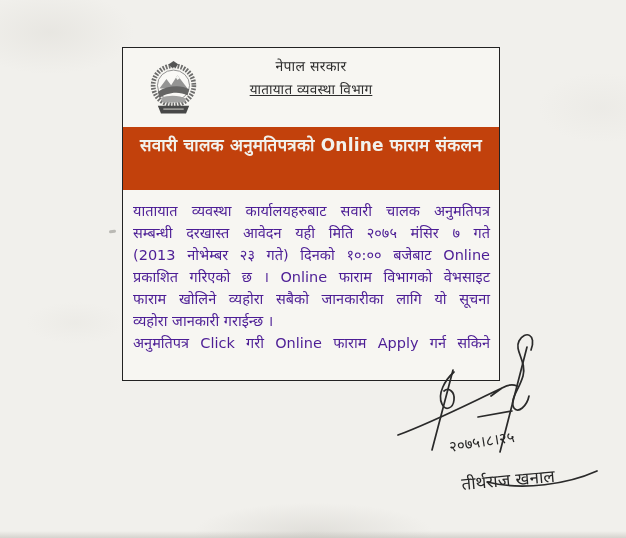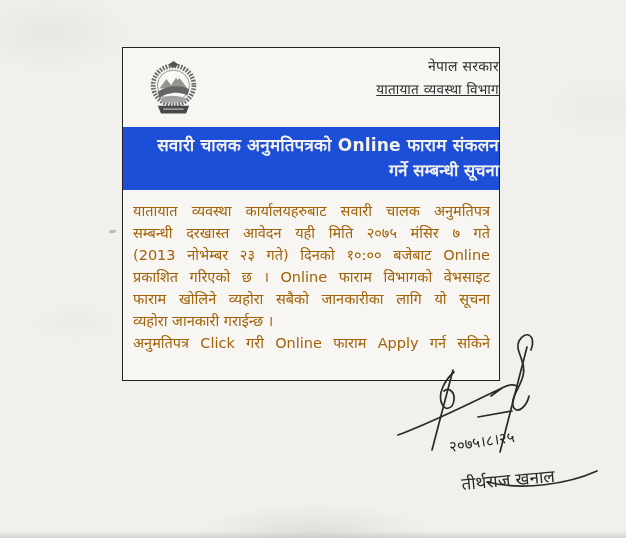"नेपाल सरकार" .gov-header { text-align: right -> center }
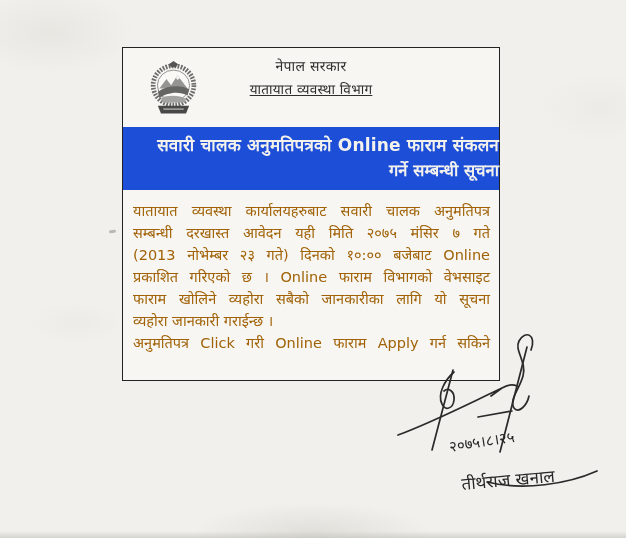"सवारी चालक अनुमतिपत्रको Online फाराम" .title-banner { background: #1d4ed8 -> #c2410c; text-align: right -> center }
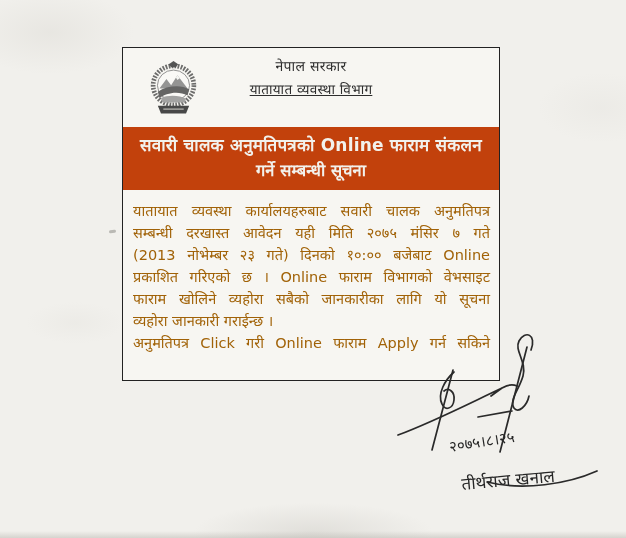"गर्ने सम्बन्धी सूचना" div.banner-l2 { html: <div>गर्ने सम्बन्धी सूचना</div> -> none }
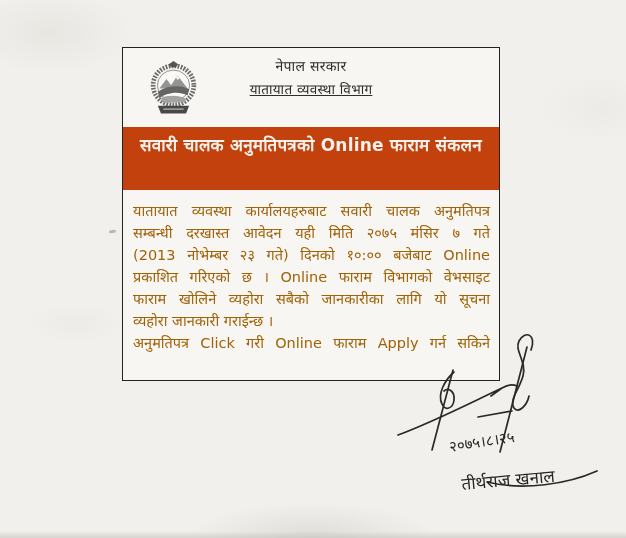"यातायात व्यवस्था कार्यालयहरुबाट सवारी" .body-text { color: #a16207 -> #4c1d95 }
